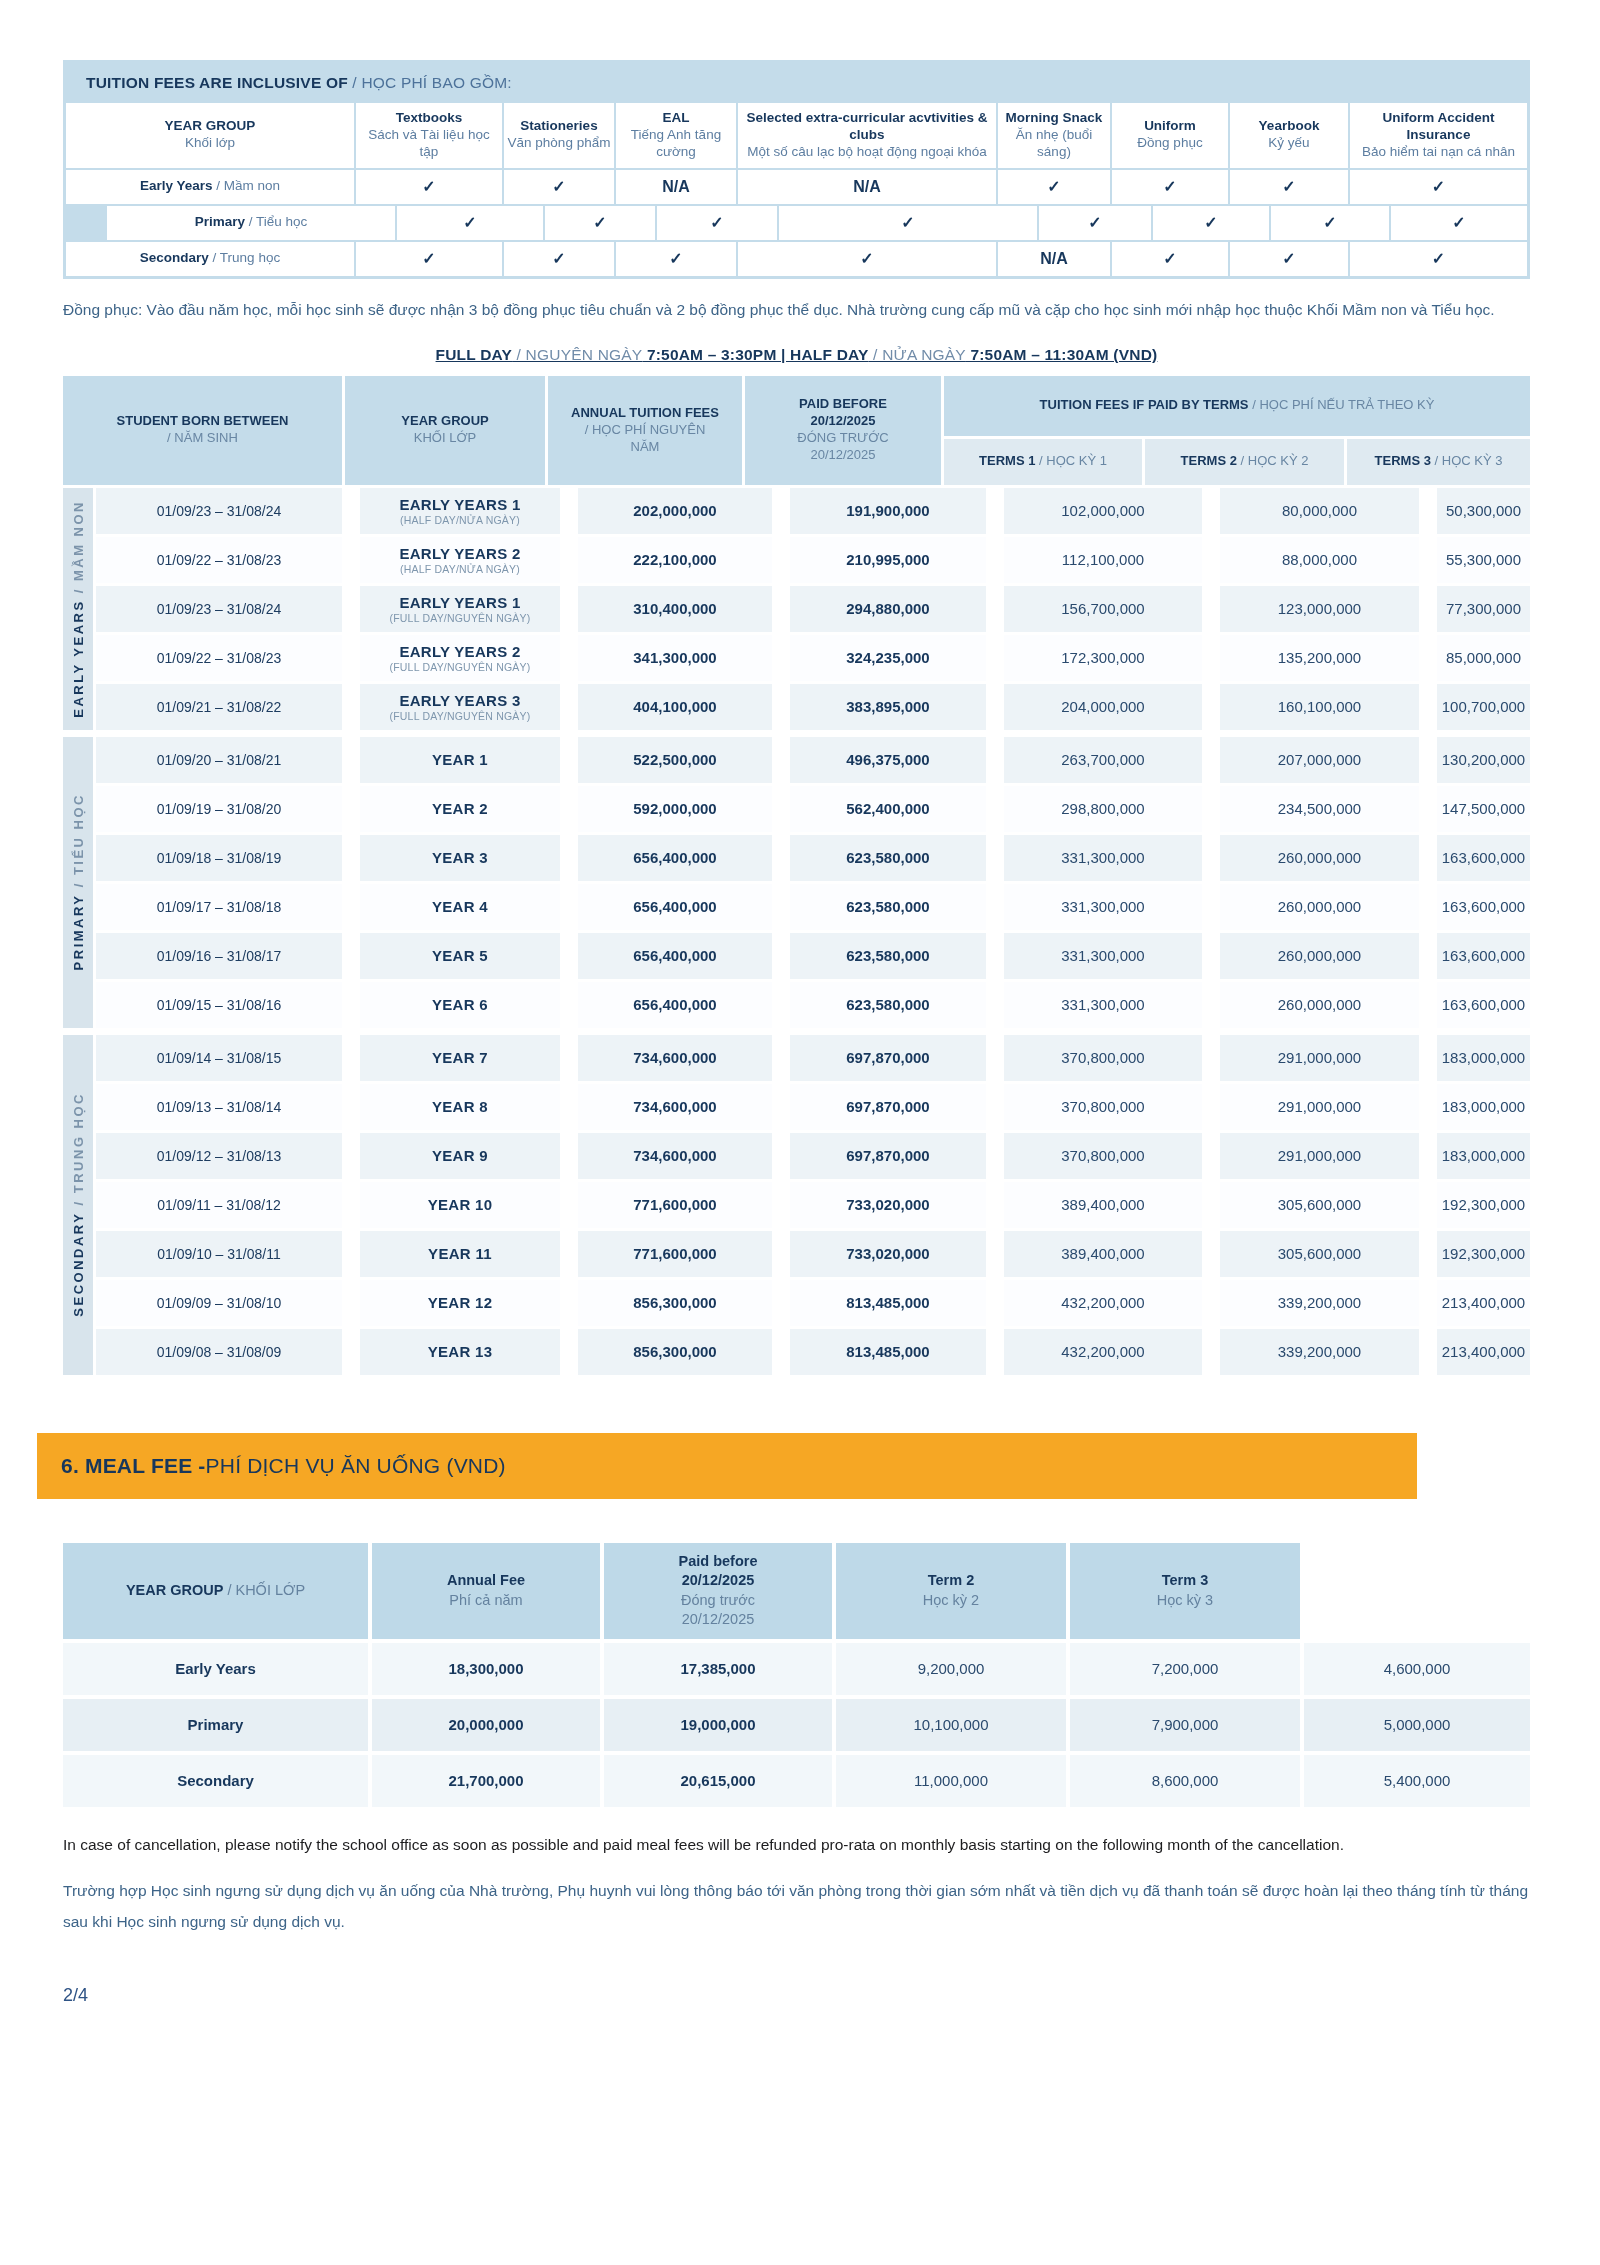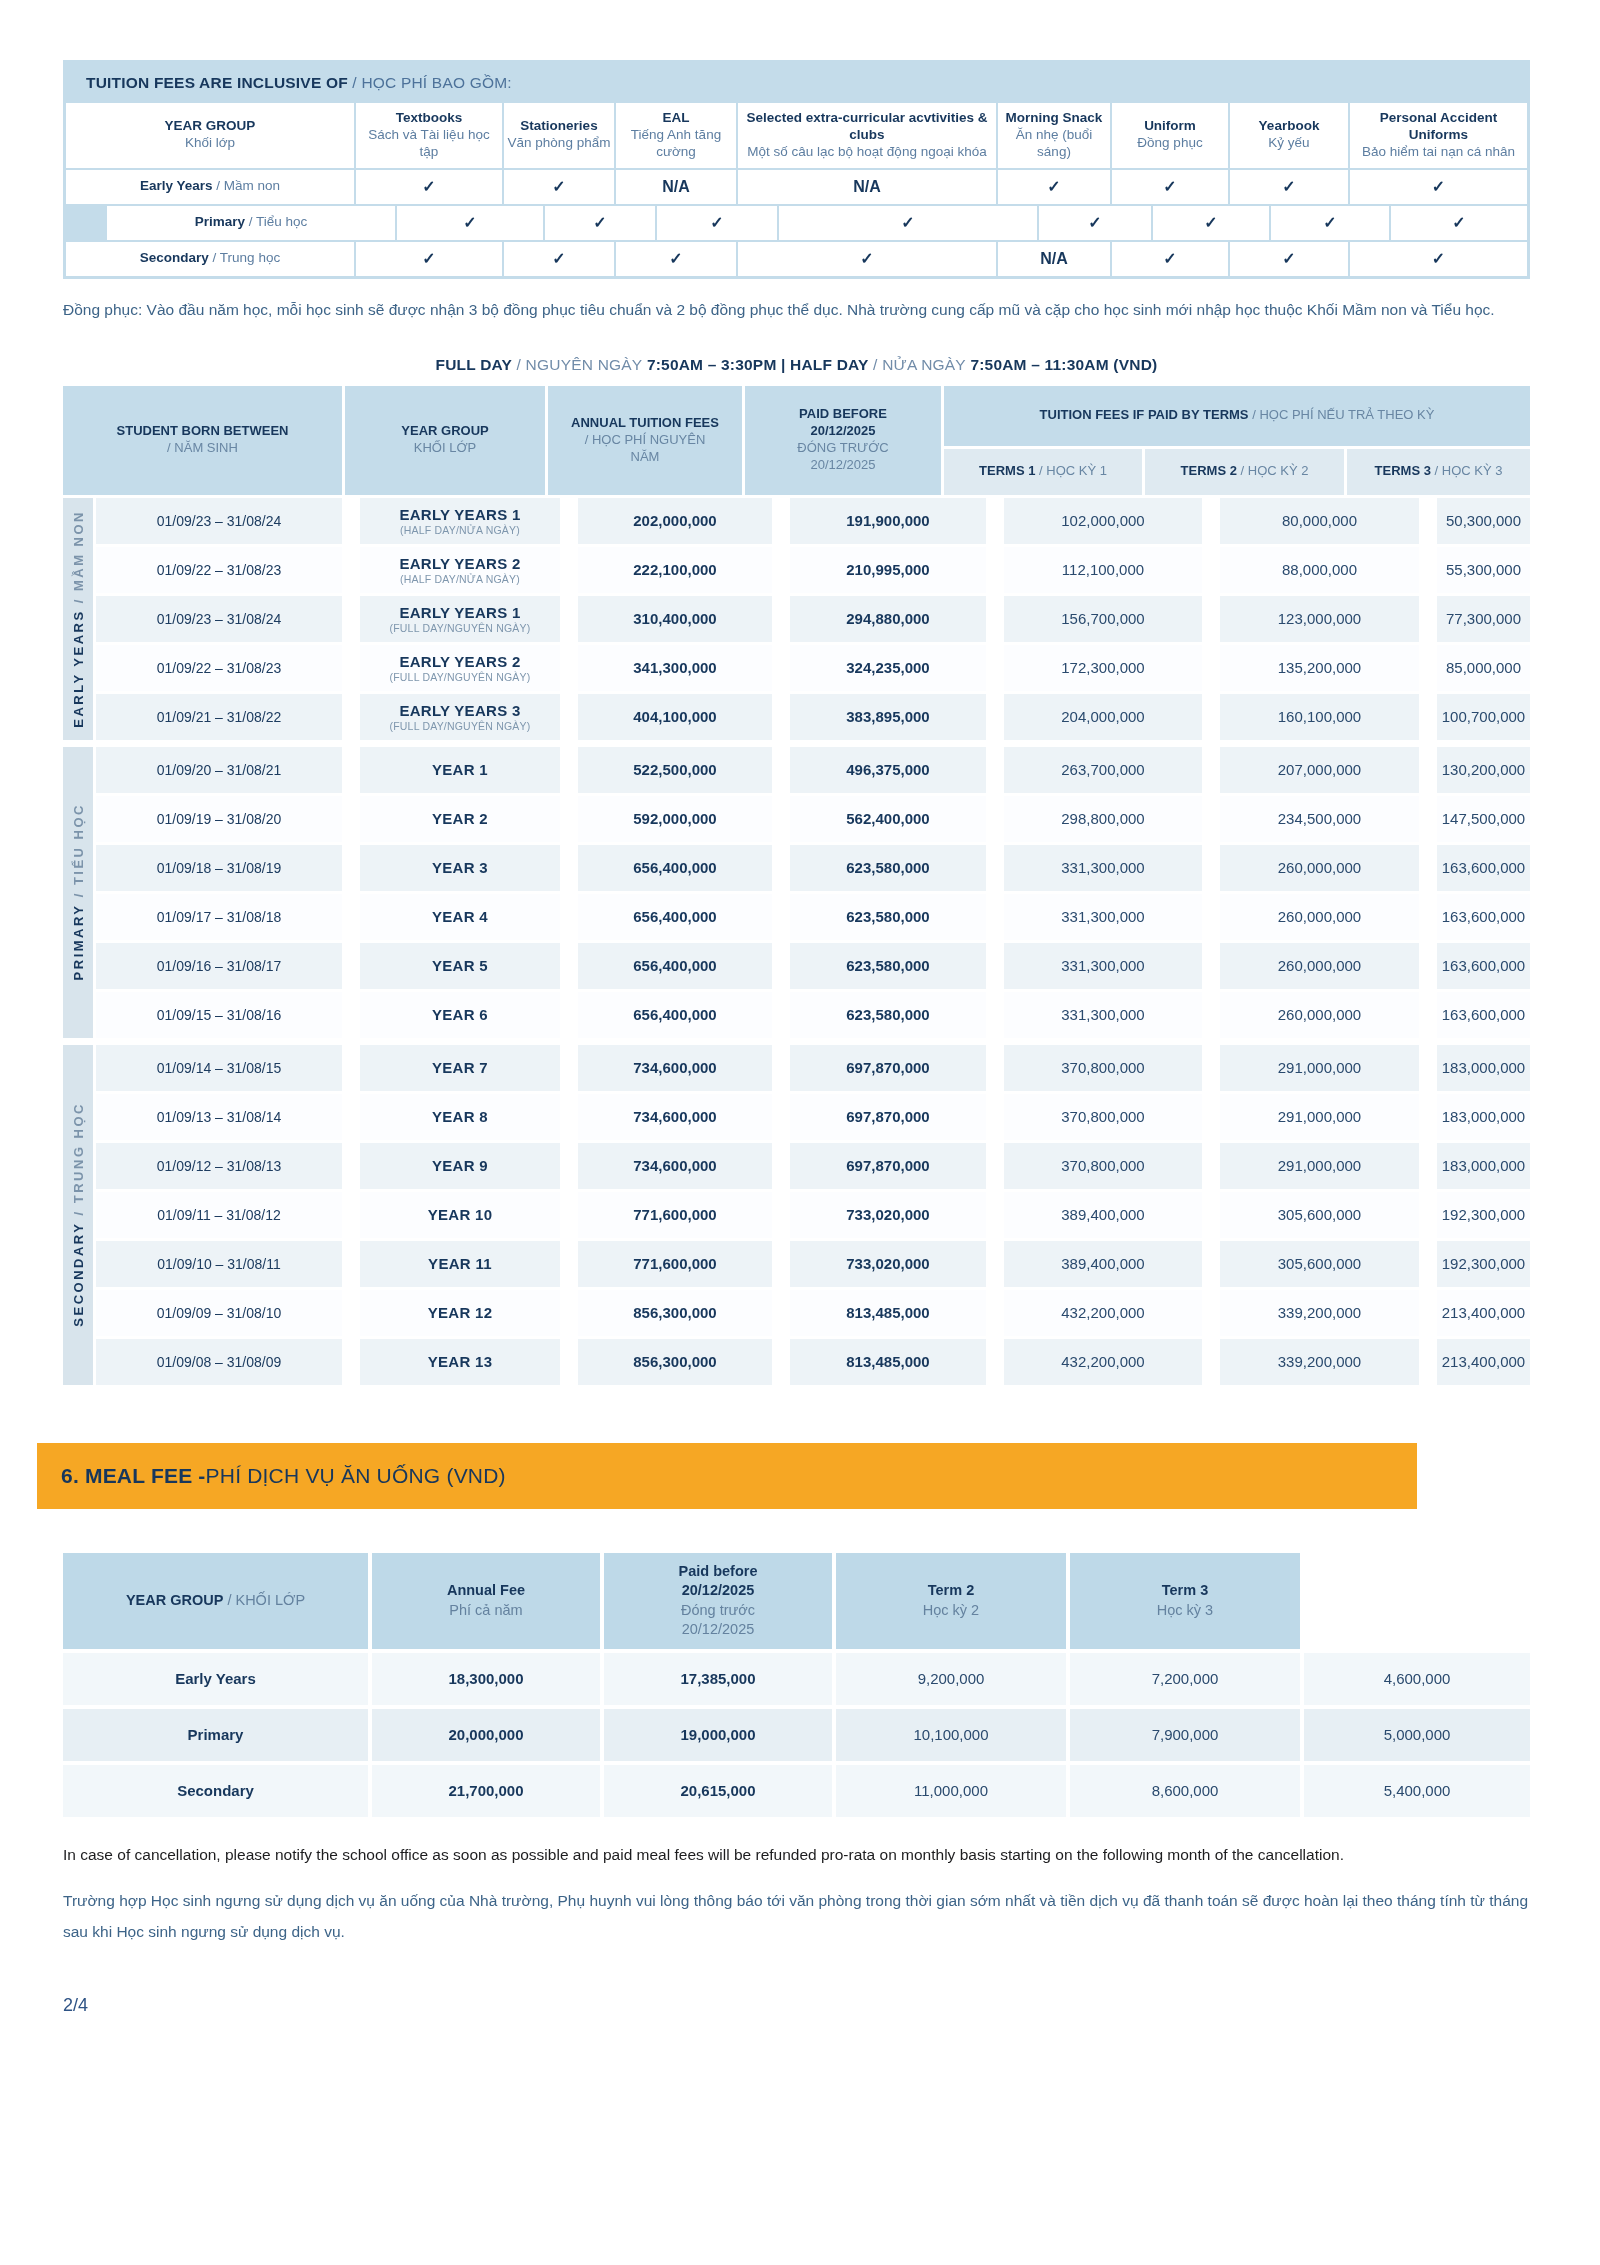"Personal Accident Uniforms" span.en { text: Personal Accident Uniforms -> Uniform Accident Insurance }
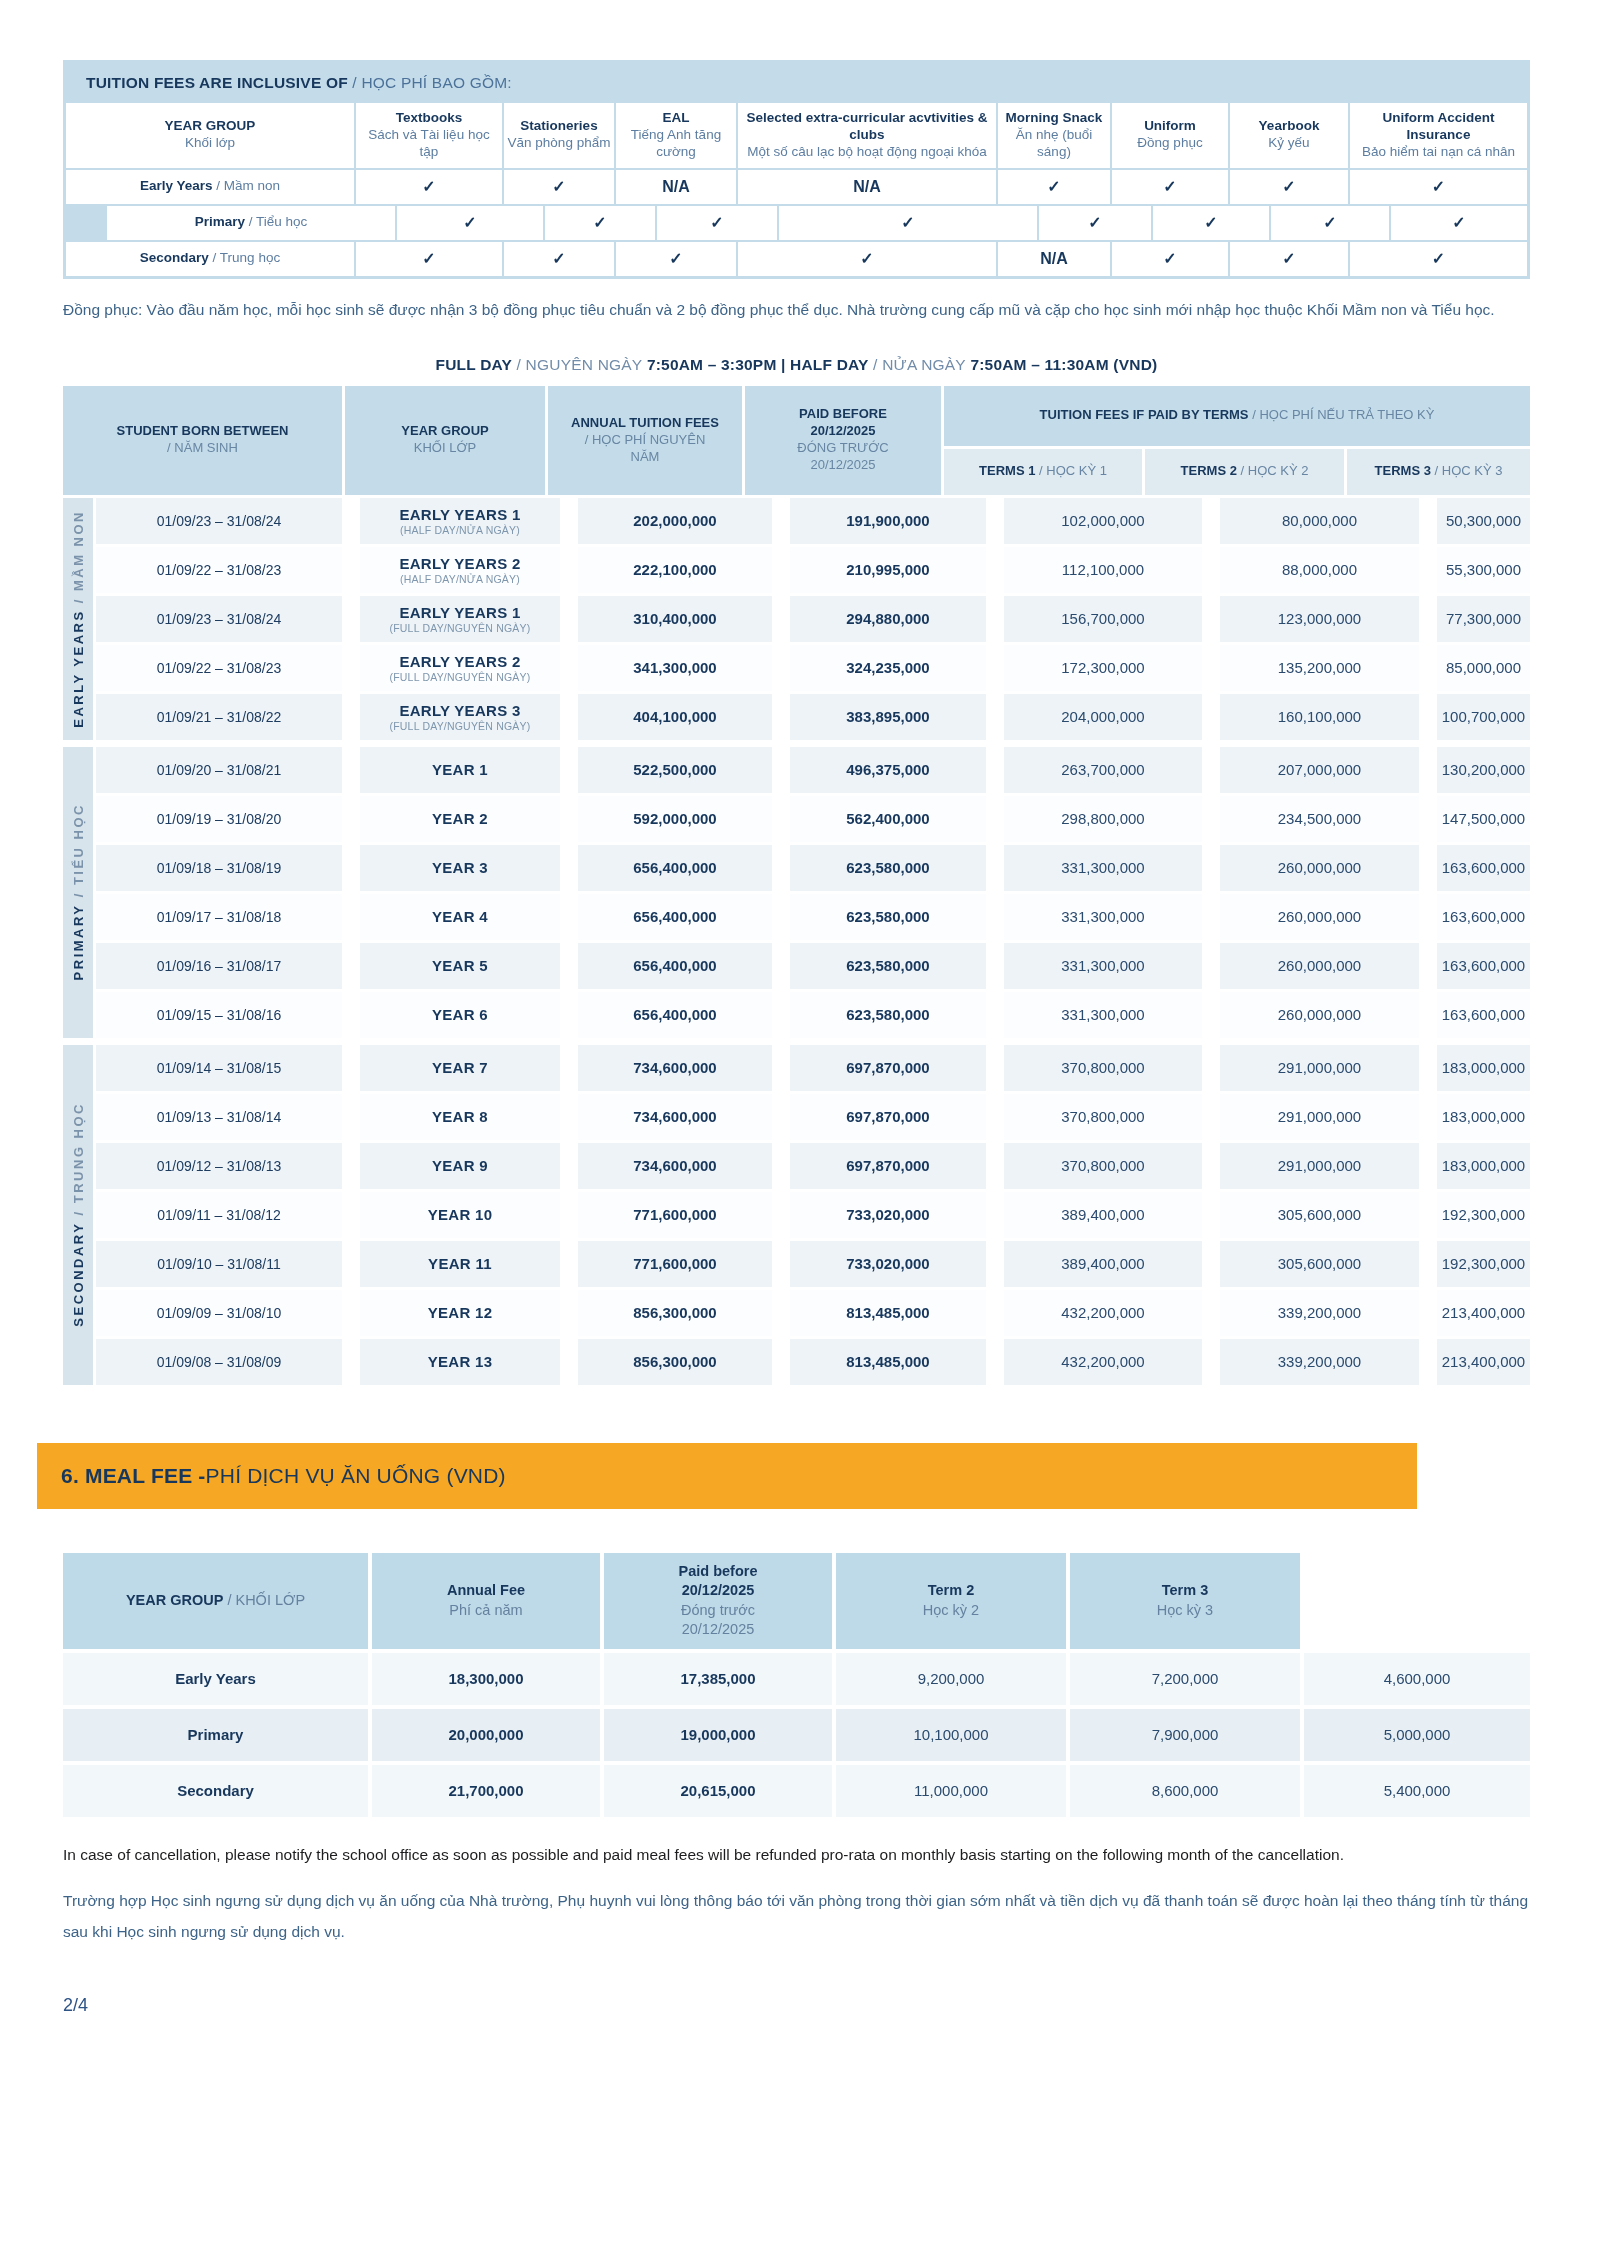"FULL DAY / NGUYÊN NGÀY" .sched { margin-top: 31px -> 21px; text-decoration: none -> underline }
